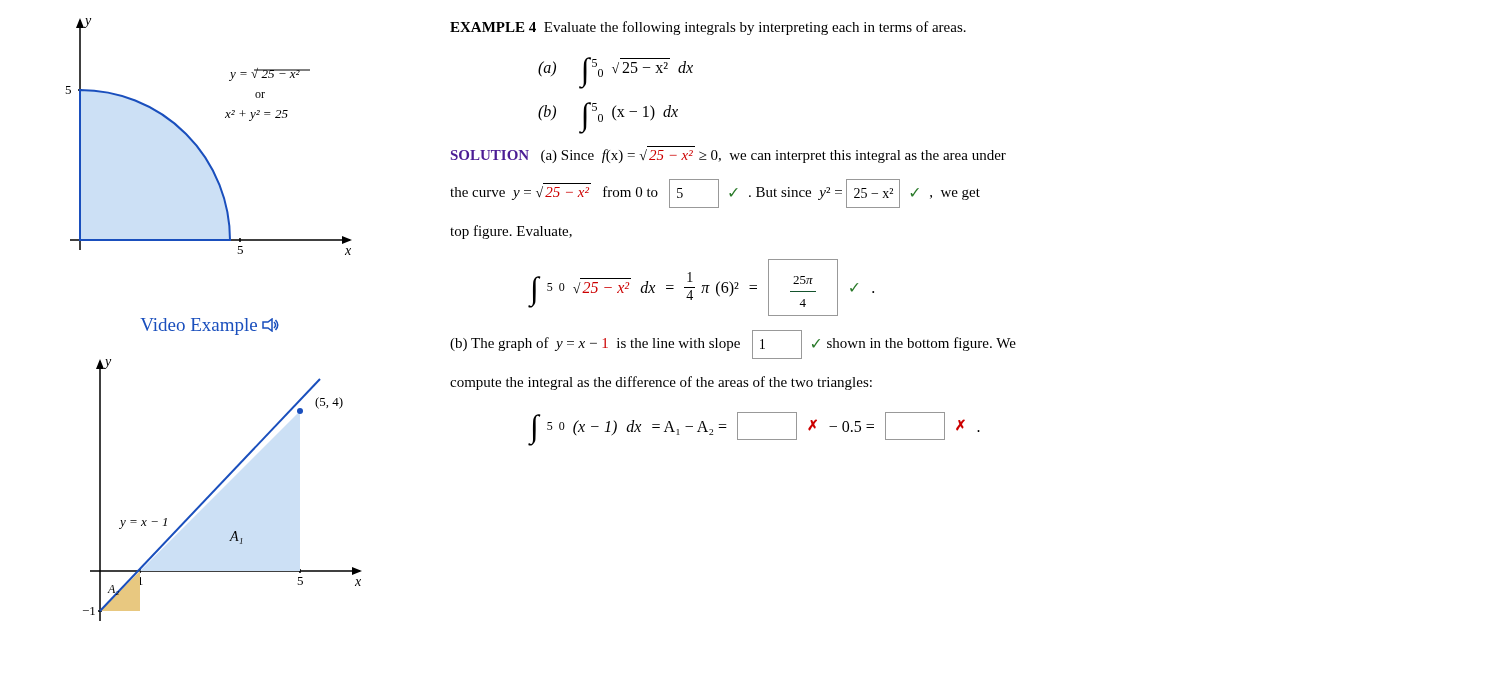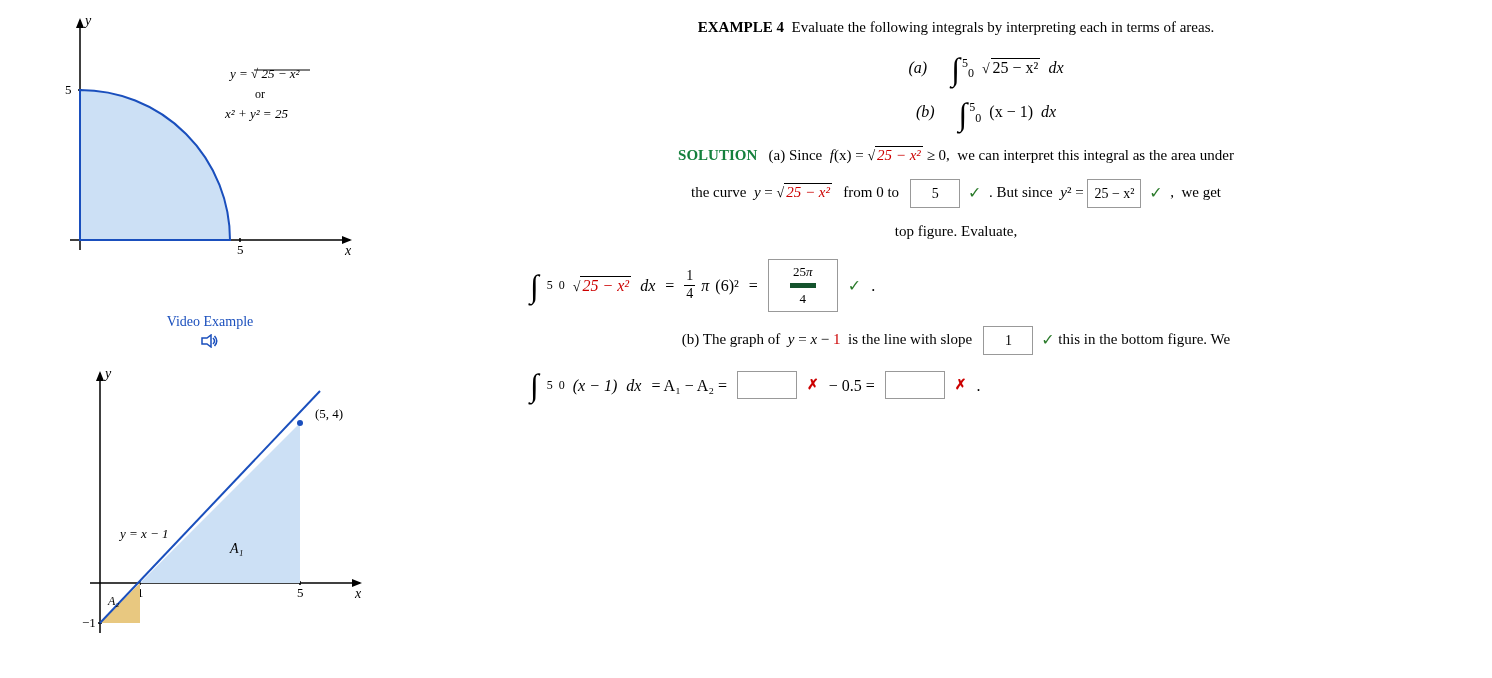"EXAMPLE 4 Evaluate the following" .right-panel { text-align: center -> none }
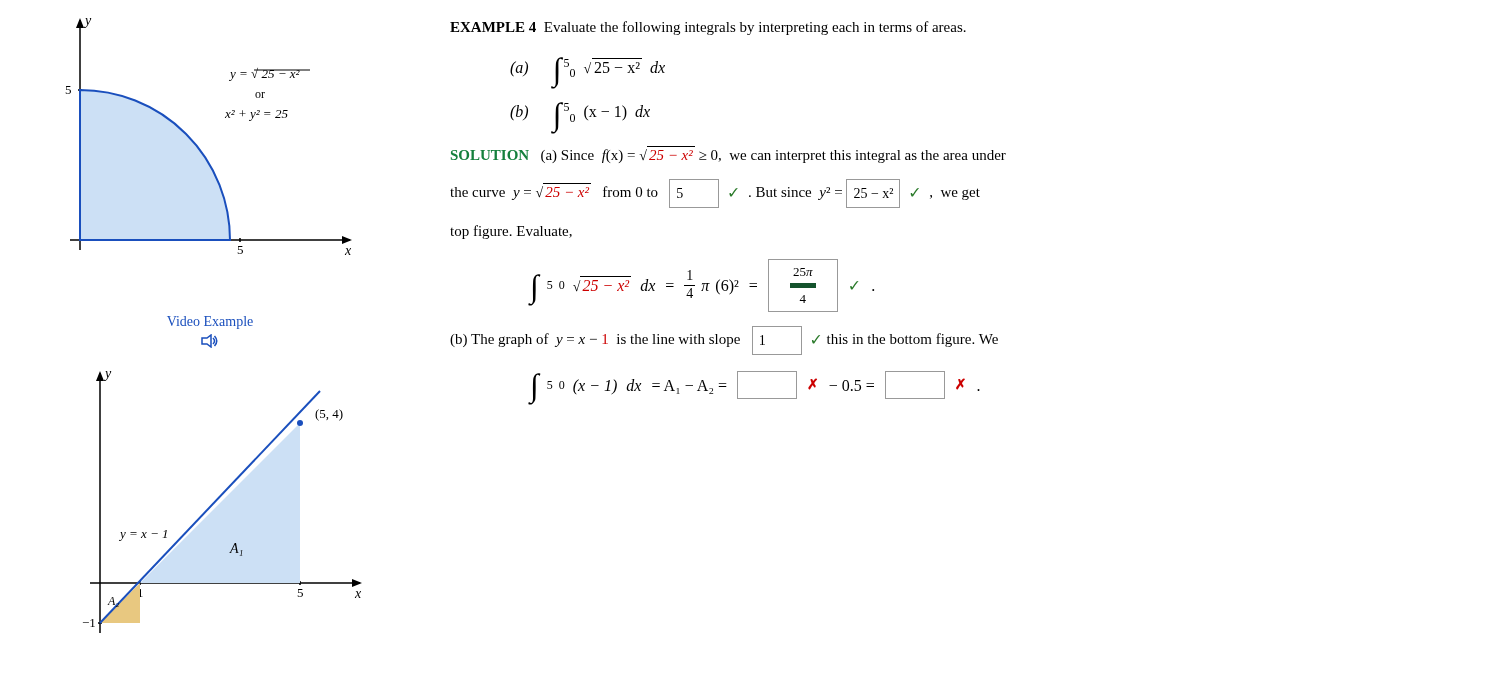"(a) ∫ 50 √ 25" .math-block { margin: 12px 0 12px 60px -> 12px 0 12px 88px }
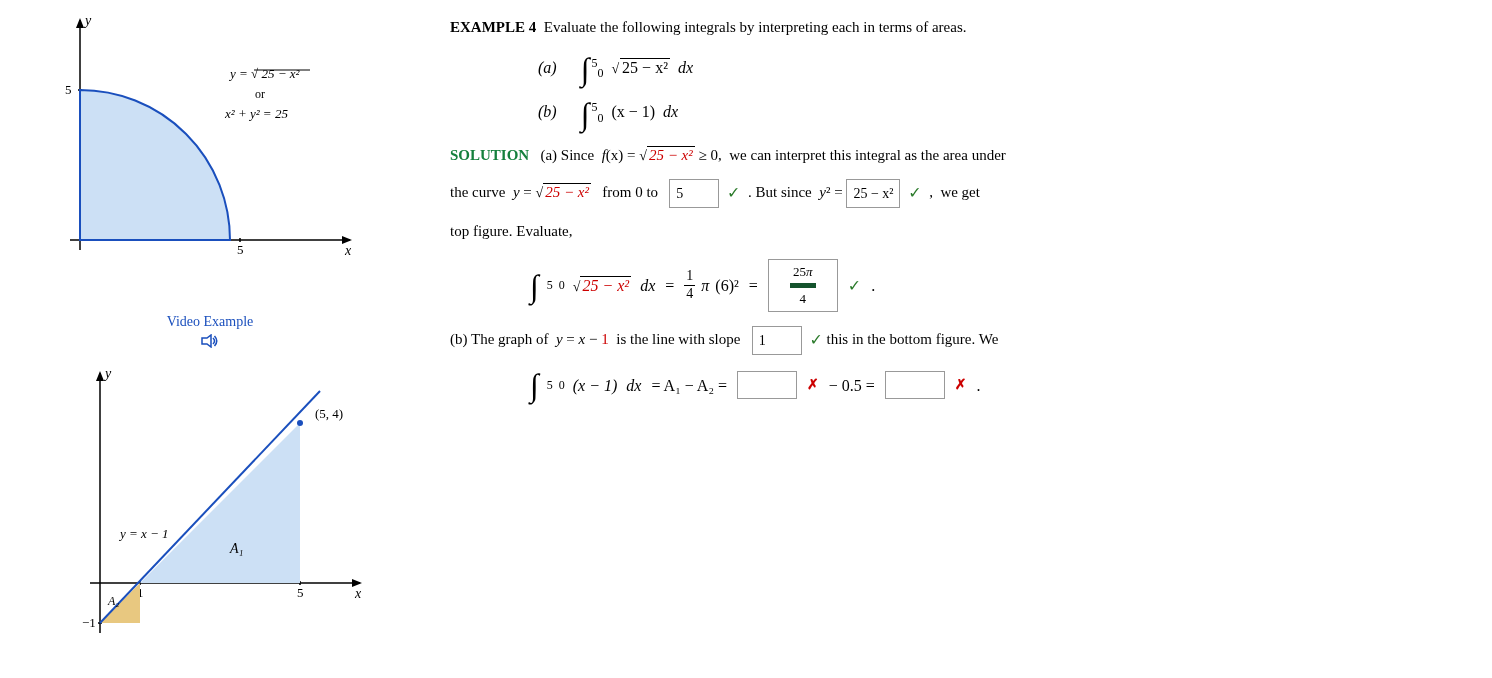"SOLUTION" .solution-label { color: #15803d -> #4c1d95 }
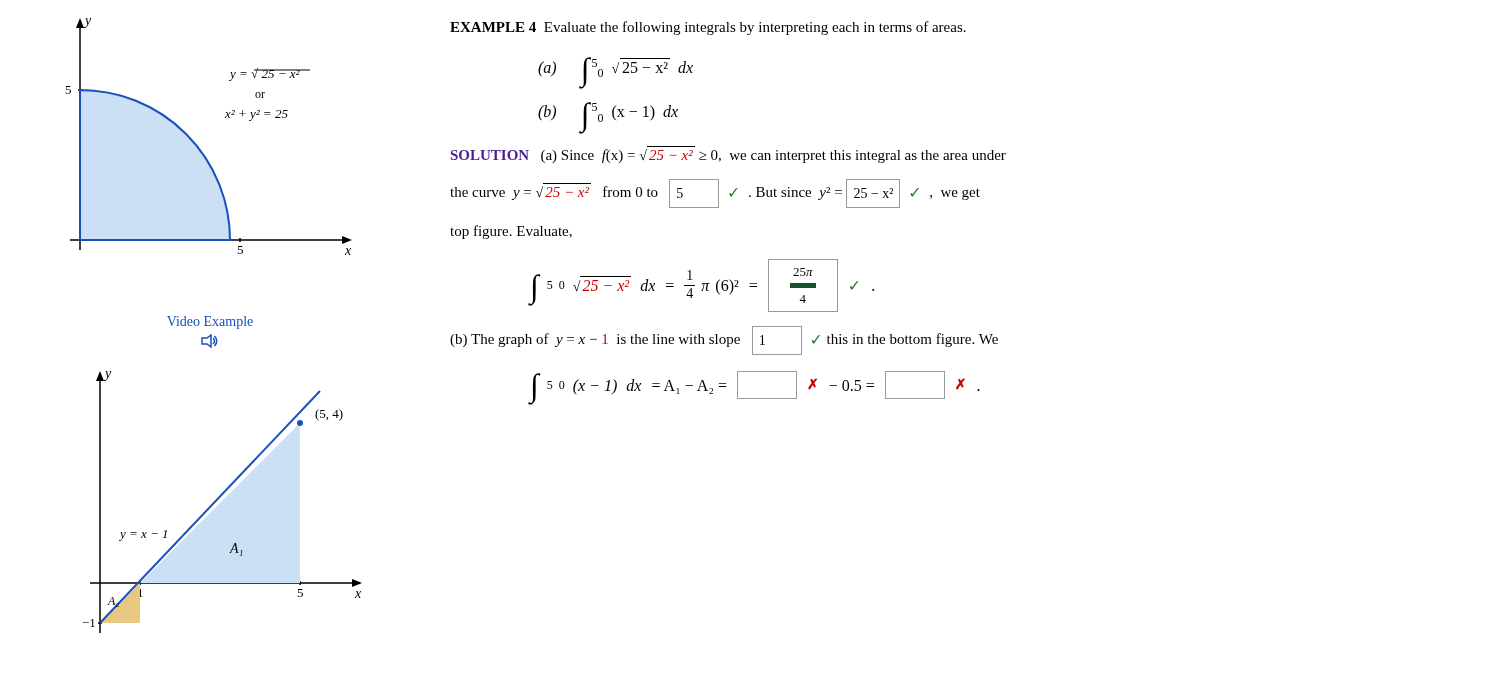"25π" span { border-bottom: 5px solid #14532d -> 1px solid #14532d; margin-top: none -> 8px }
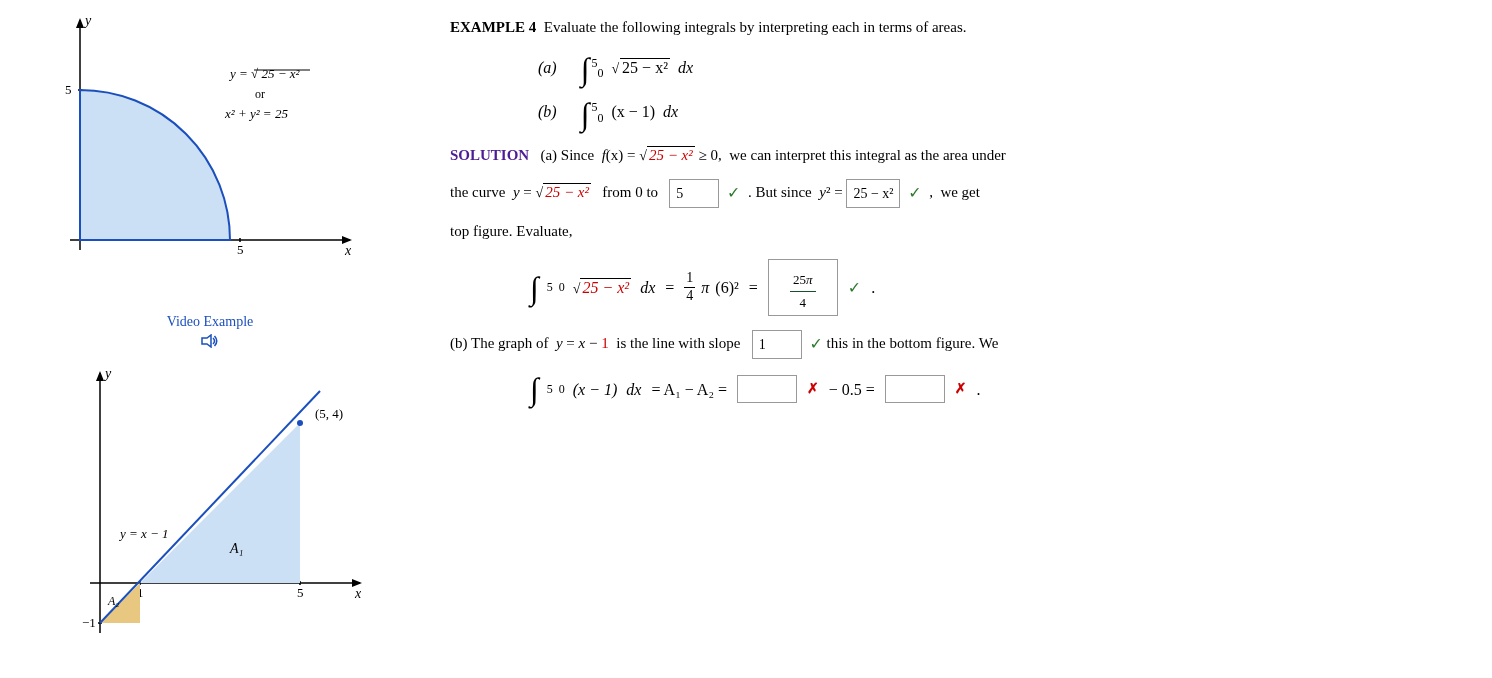"Video Example" .video-example { flex-direction: column -> none; font-size: 14px -> 19px }
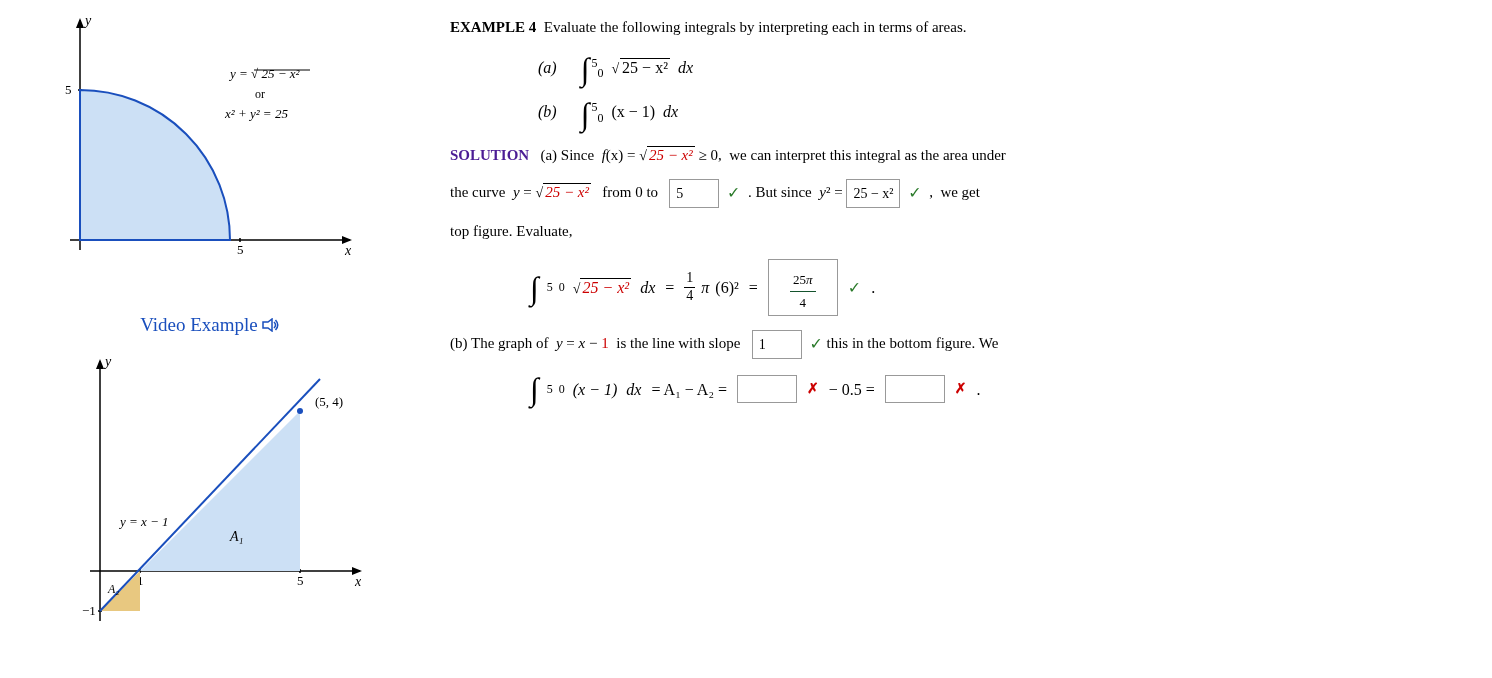"this in the bottom figure." span { text: this -> shown }
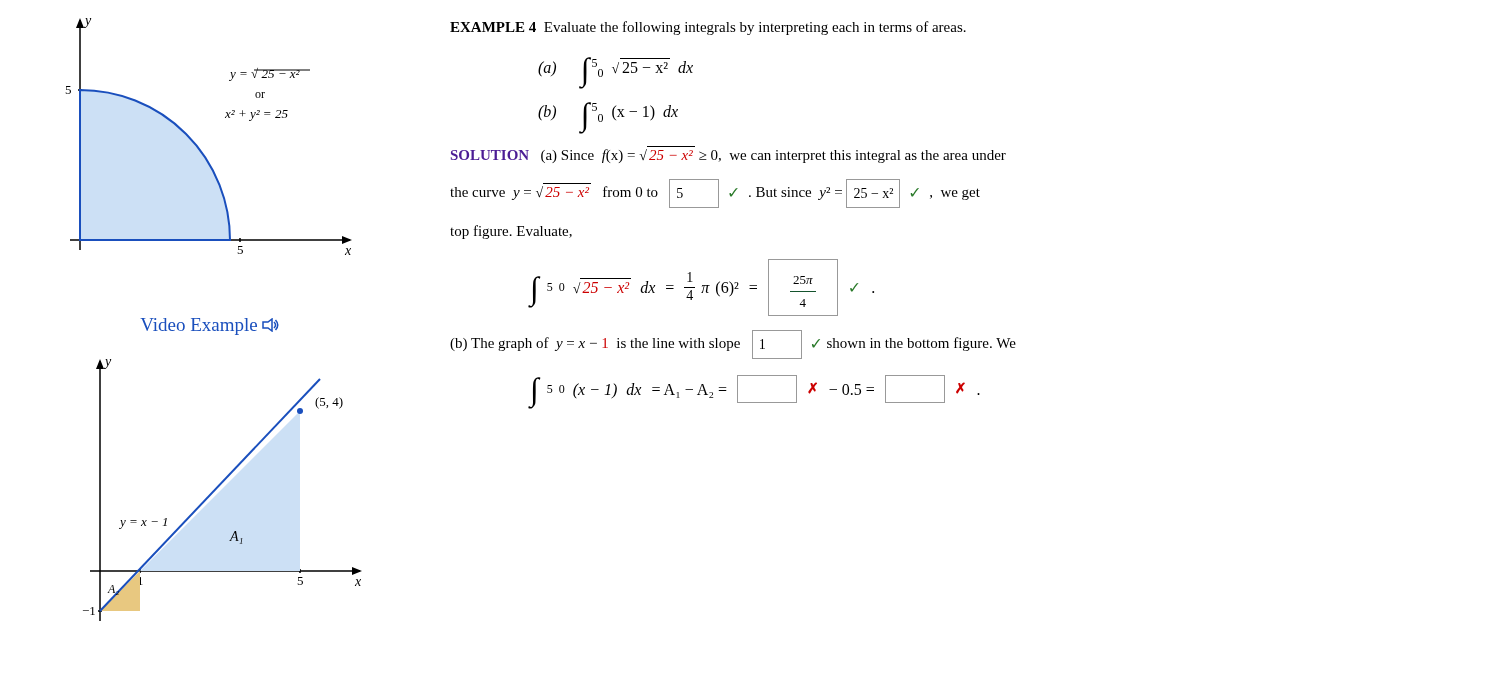"compute the integral as the" div.solution-text { html: none -> <div> <span>compute the integral as the difference of the areas of the two triangles:</span> </div> }
